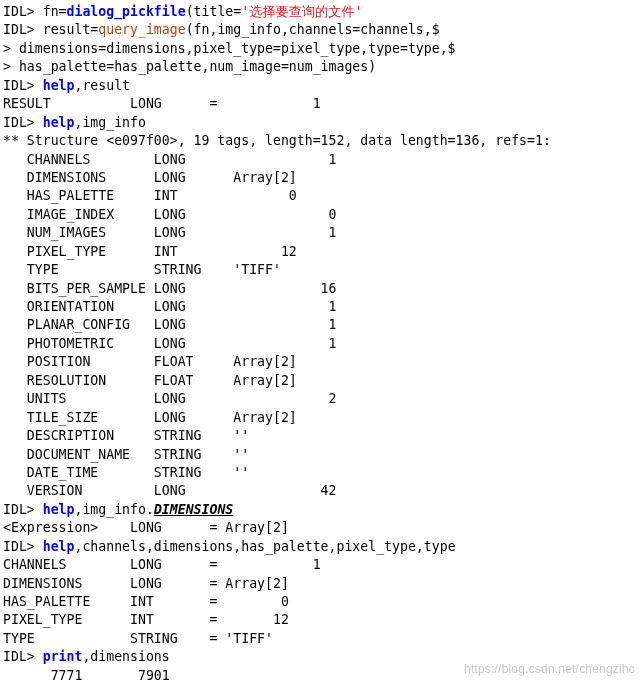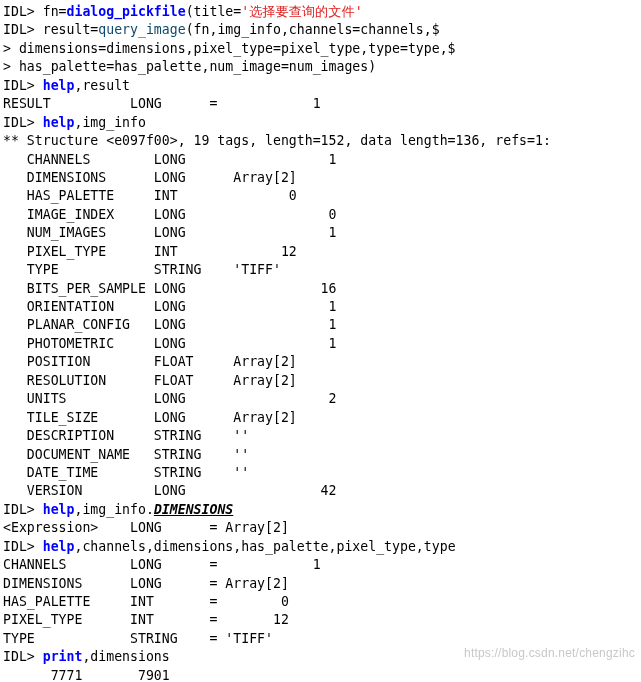"query_image" .kw-magenta { color: #0c4a6e -> #c2410c }
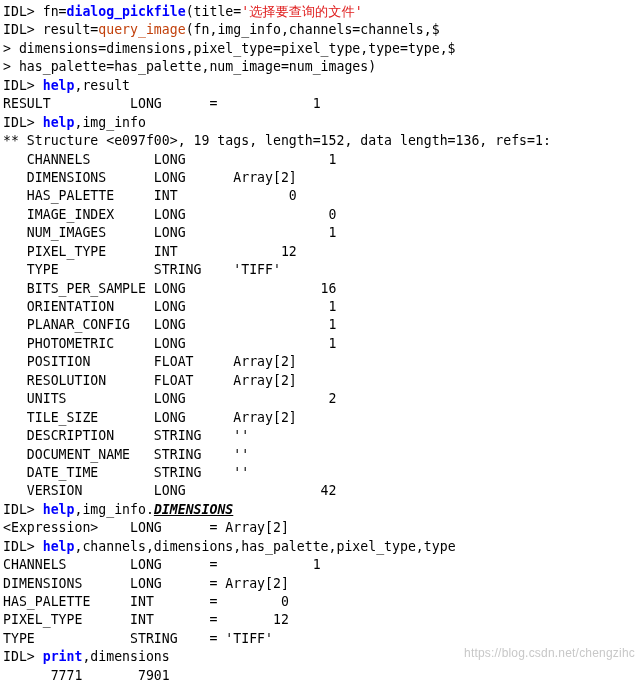"https://blog.csdn.net/chengzihc" .watermark { bottom: 20px -> 4px }
